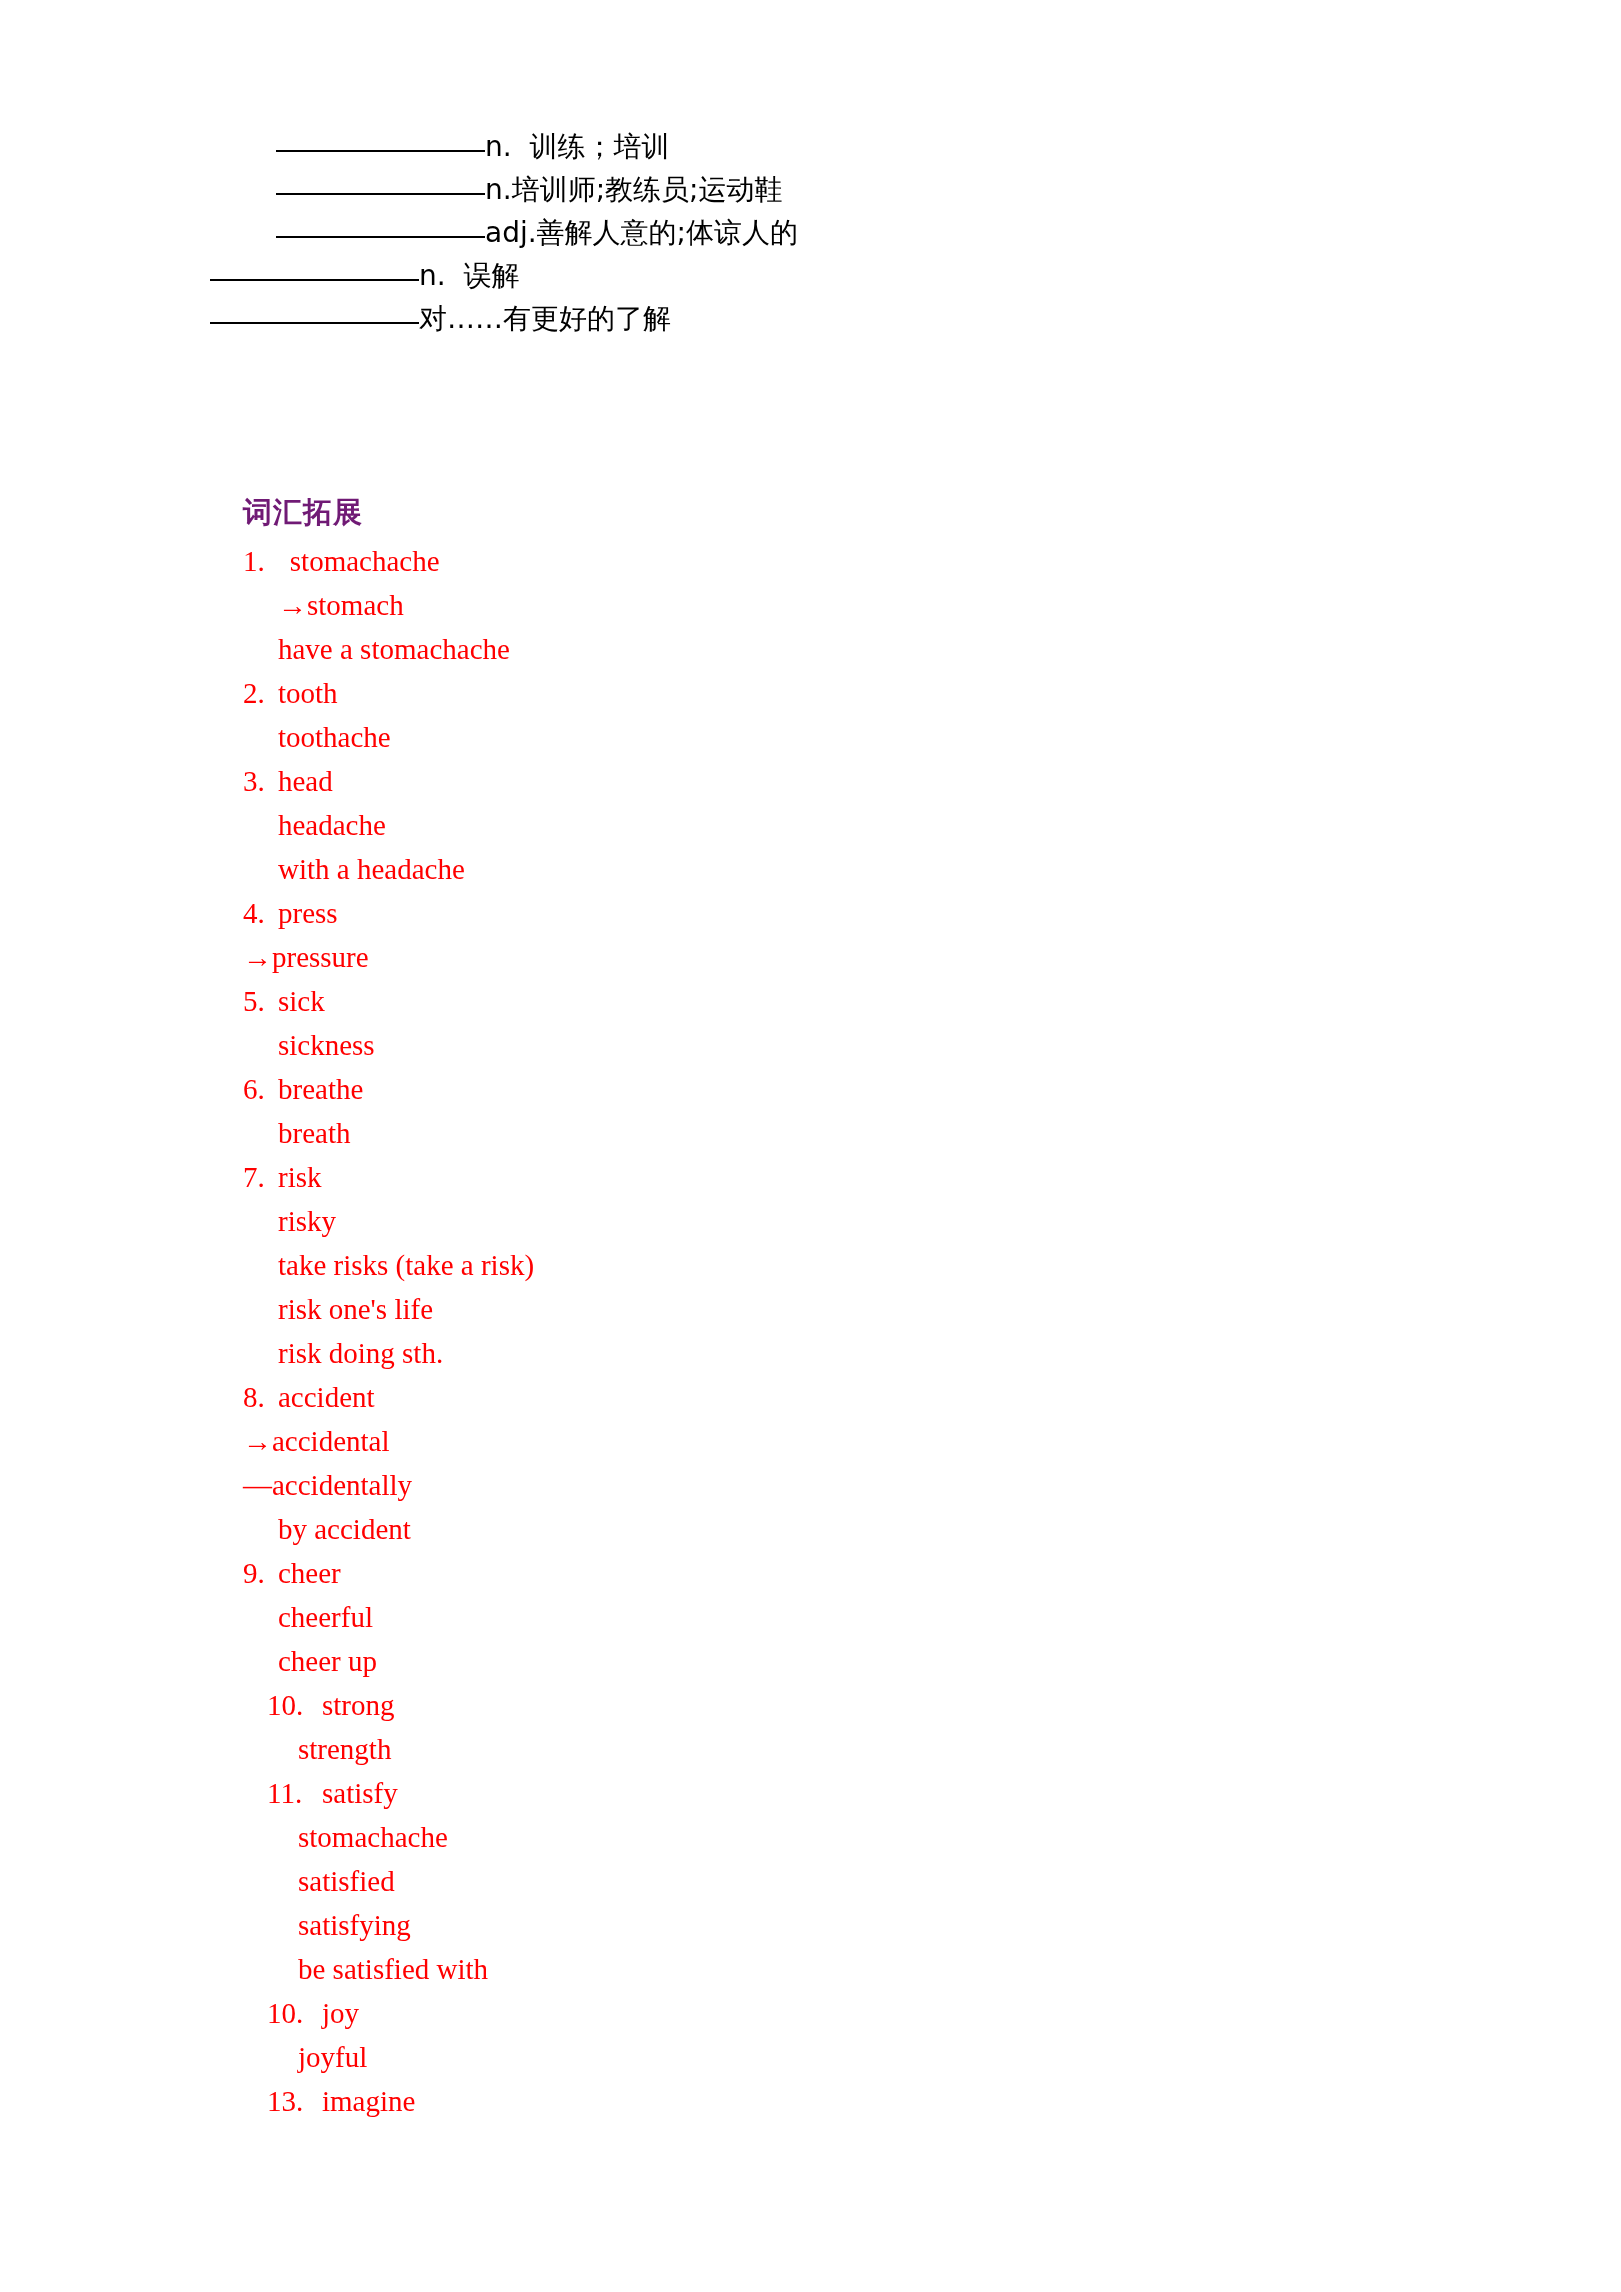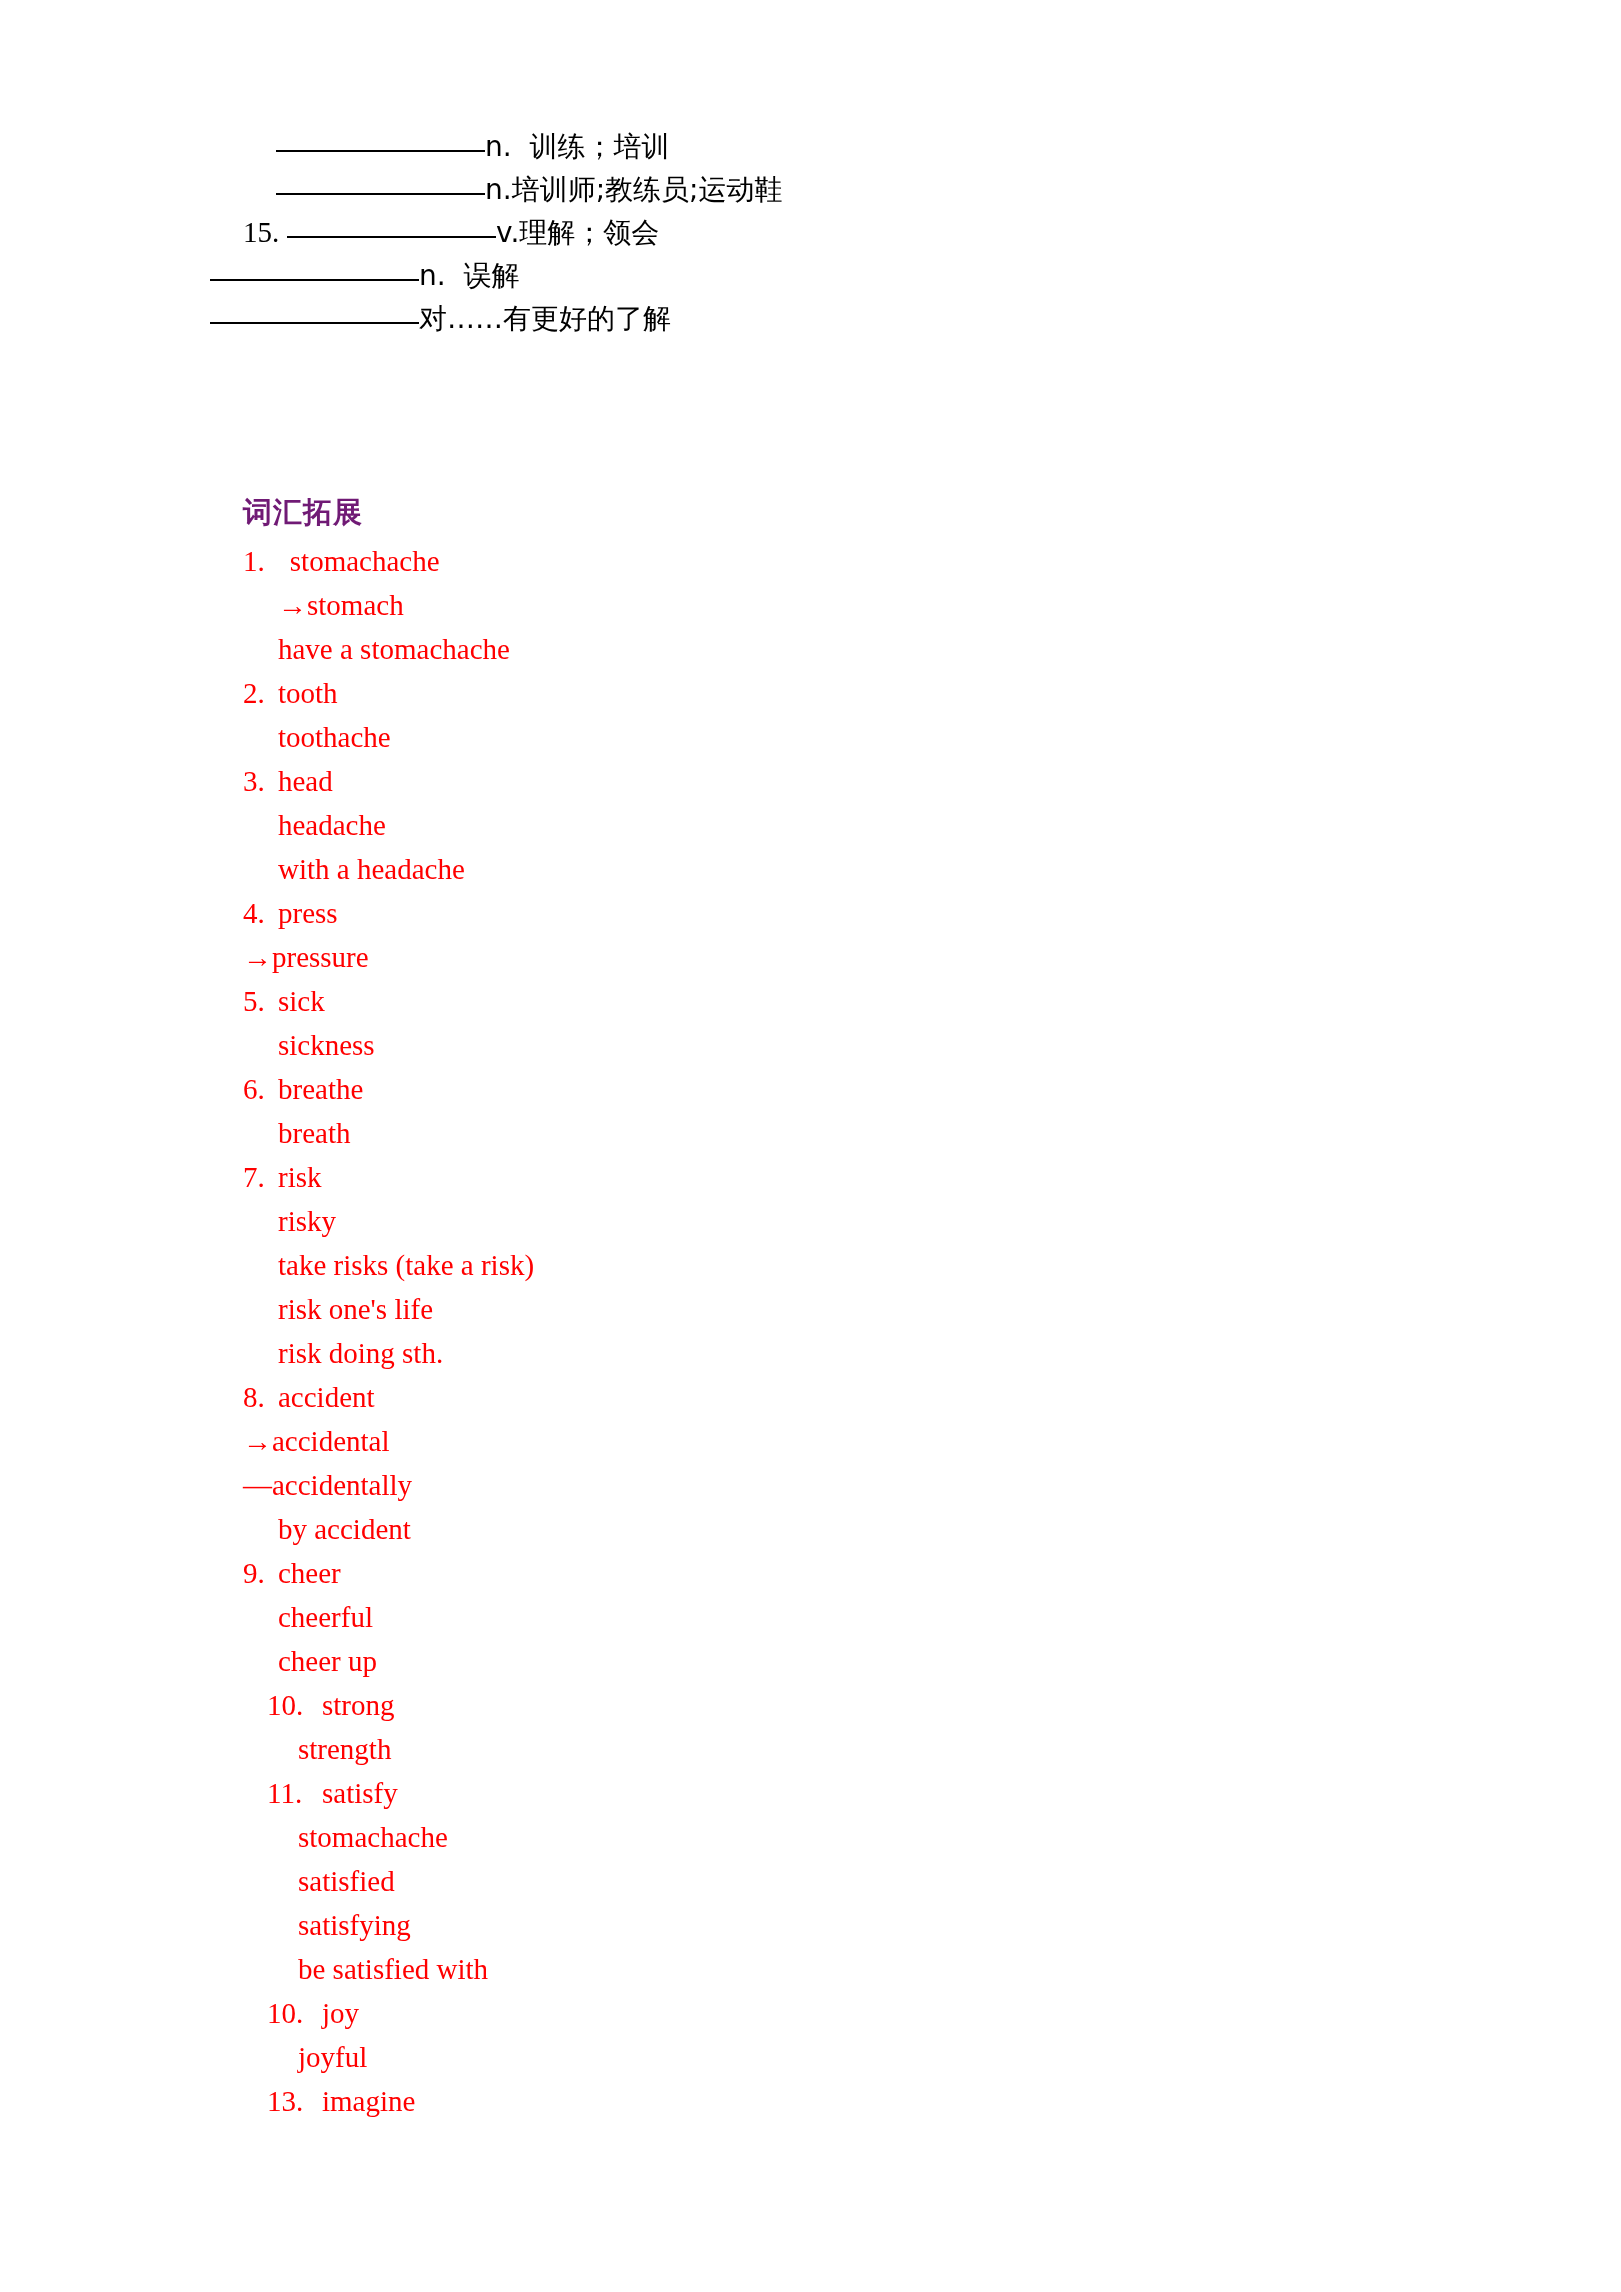"15." div.blank-line { html: <div><span>15.</span><span></span><span>v.理解；领会</span></div> -> none }
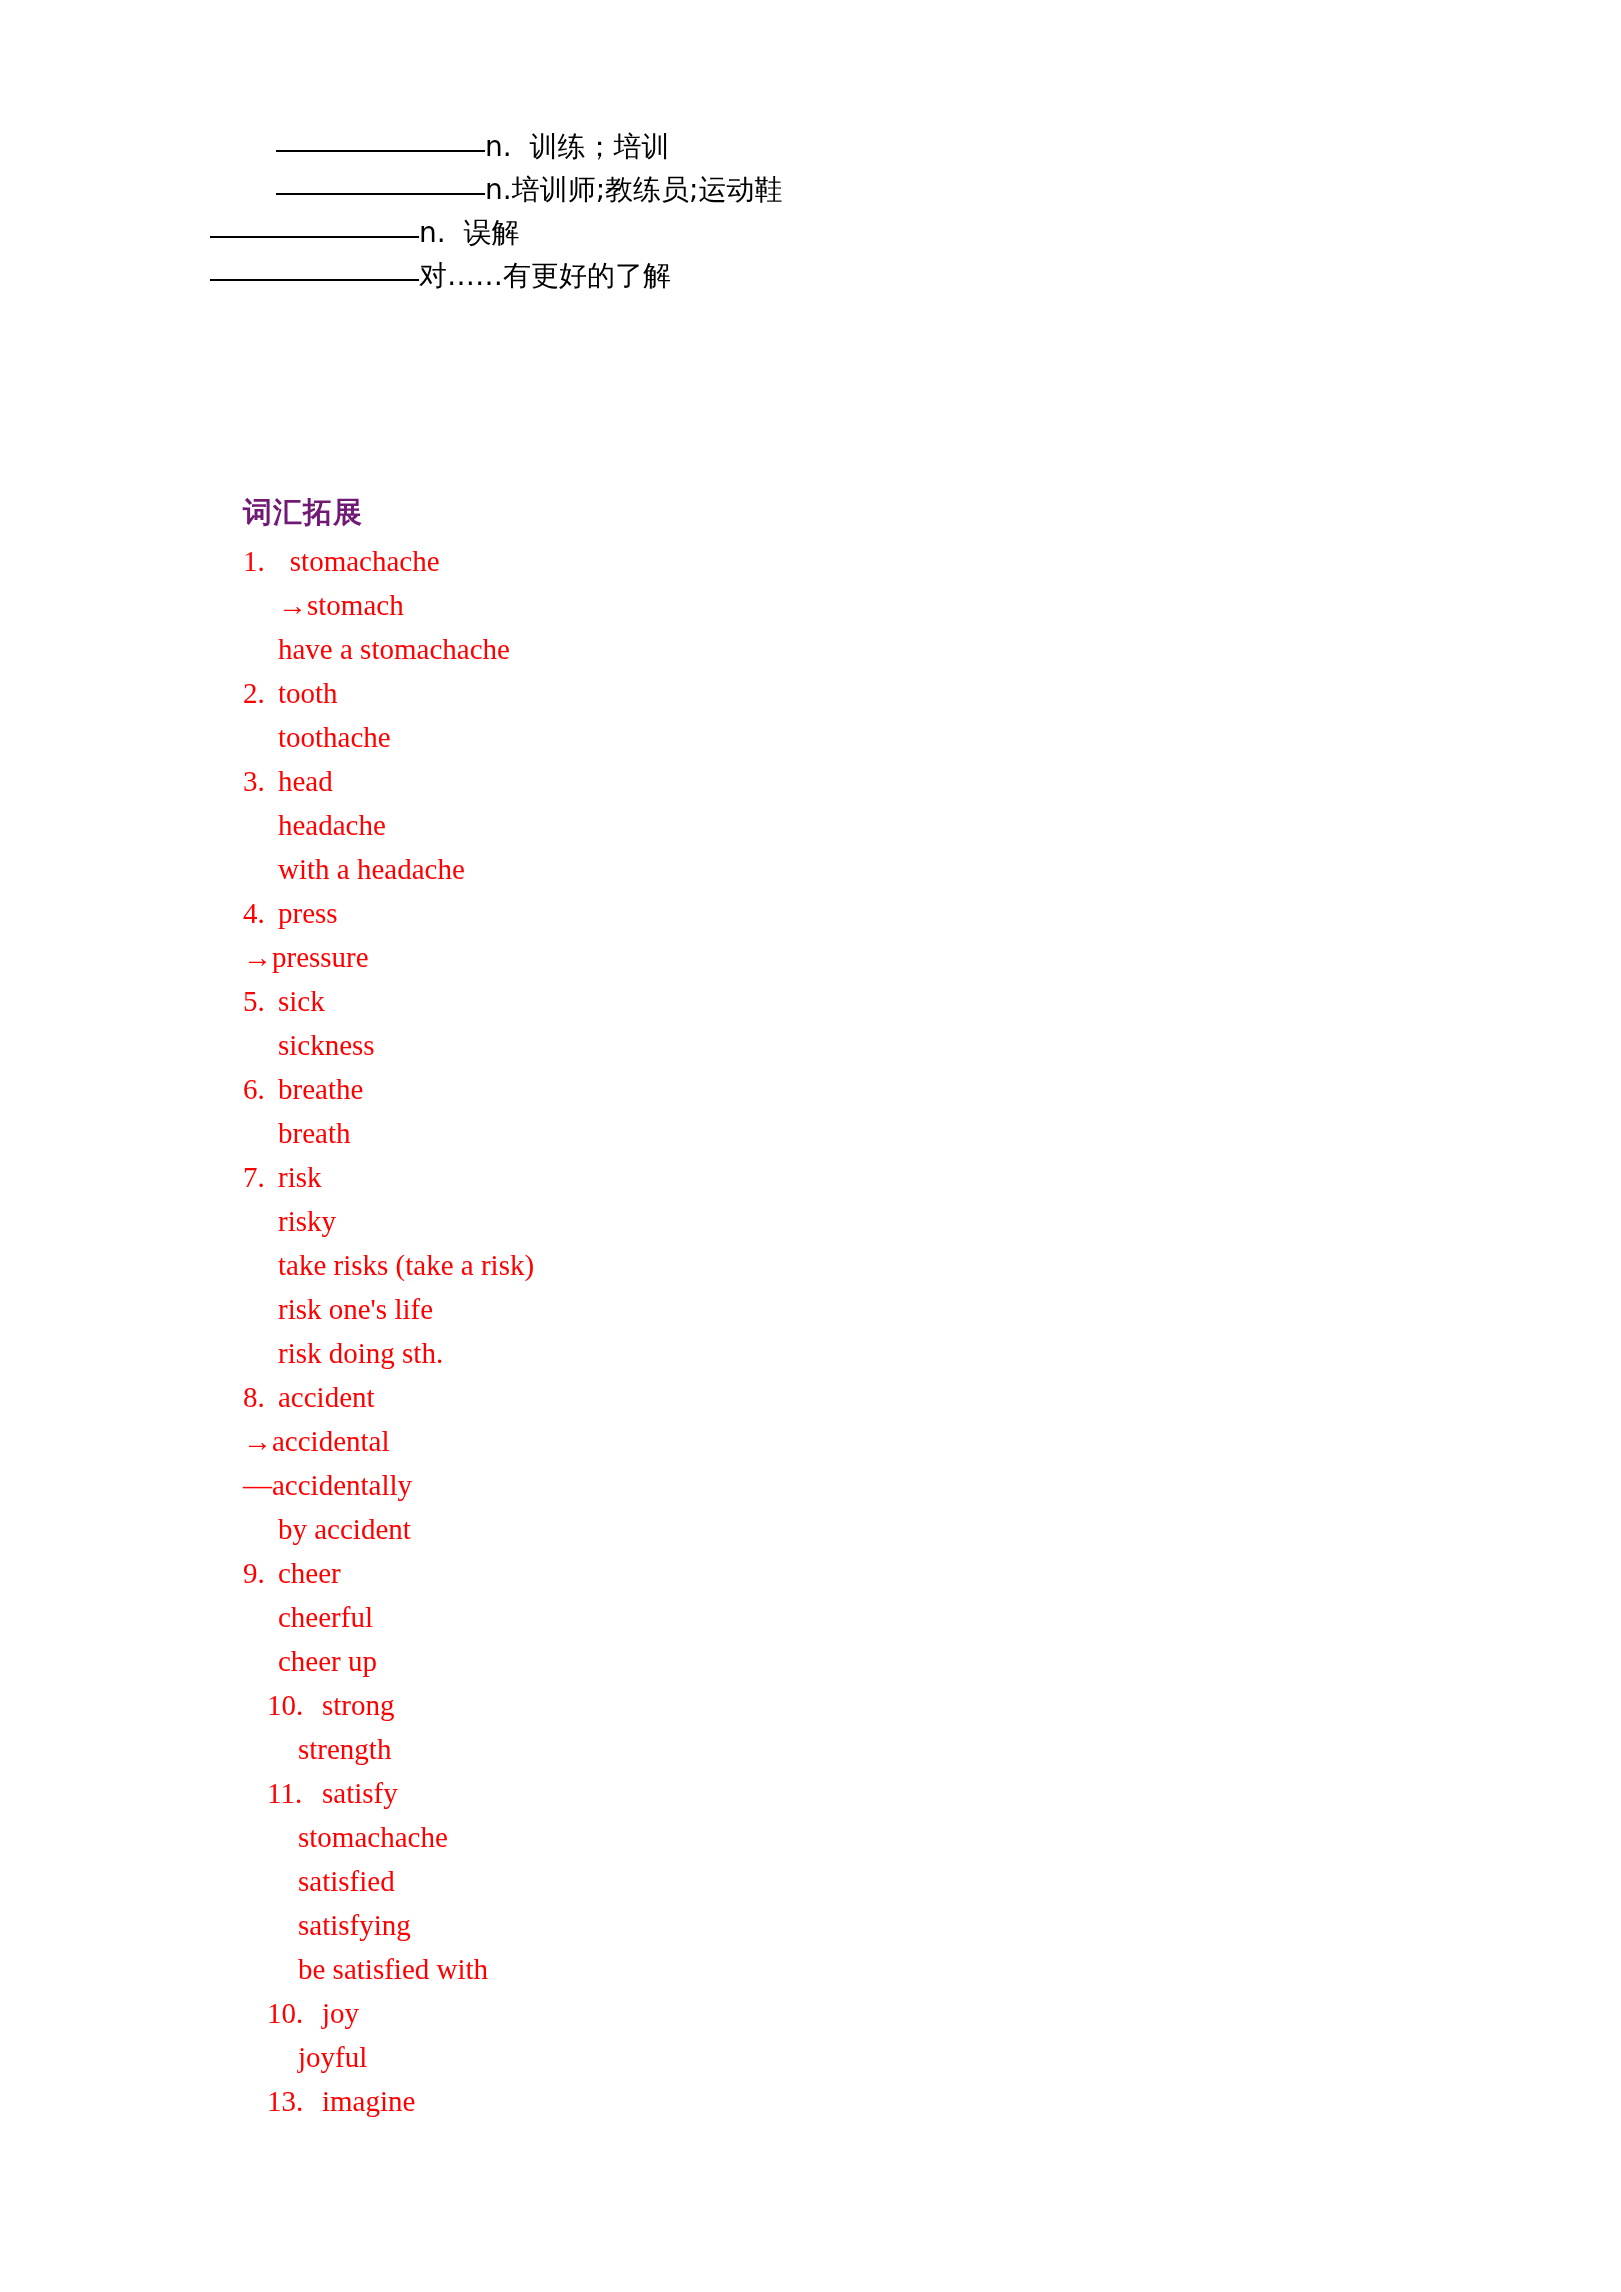"adj.善解人意的;体谅人的" div.blank-line { html: none -> <div><span></span><span></span><span>adj.善解人意的;体谅人的</span></div> }
